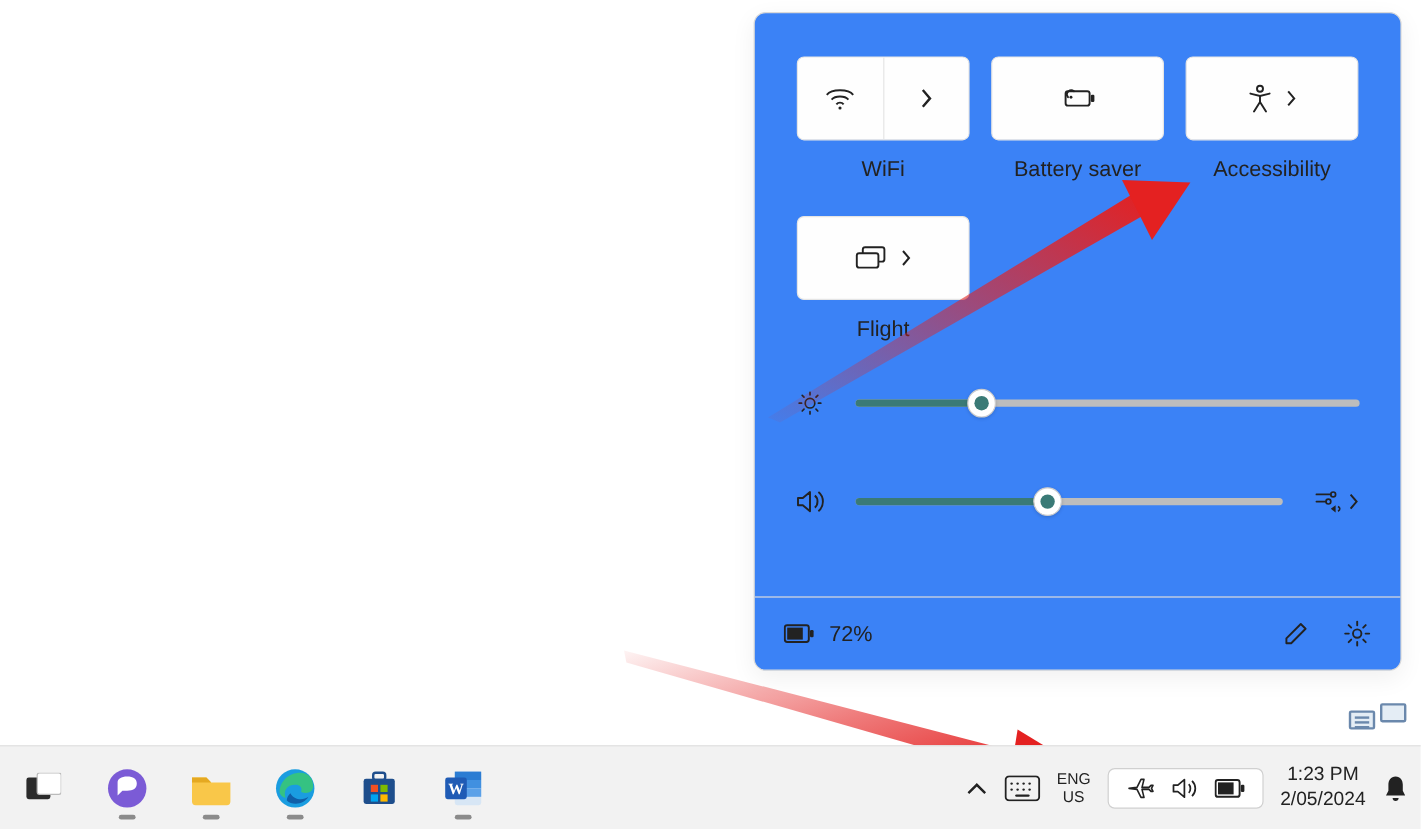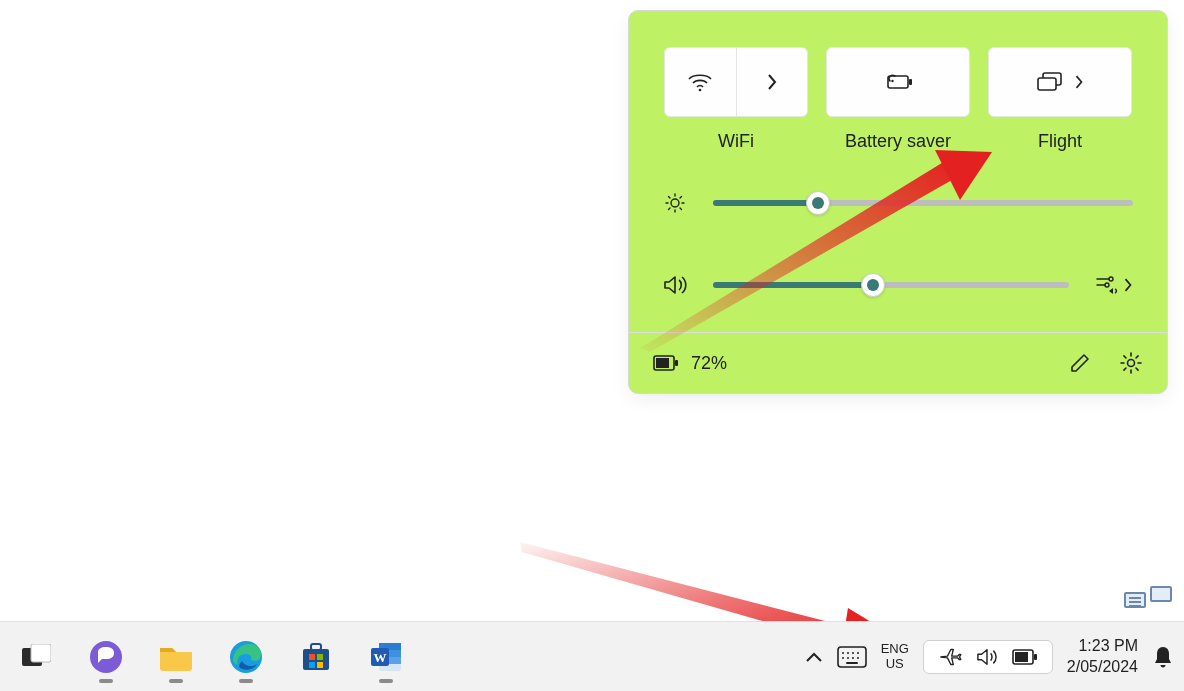"WiFi" .qs-panel { background: #bef264 -> #3b82f6 }
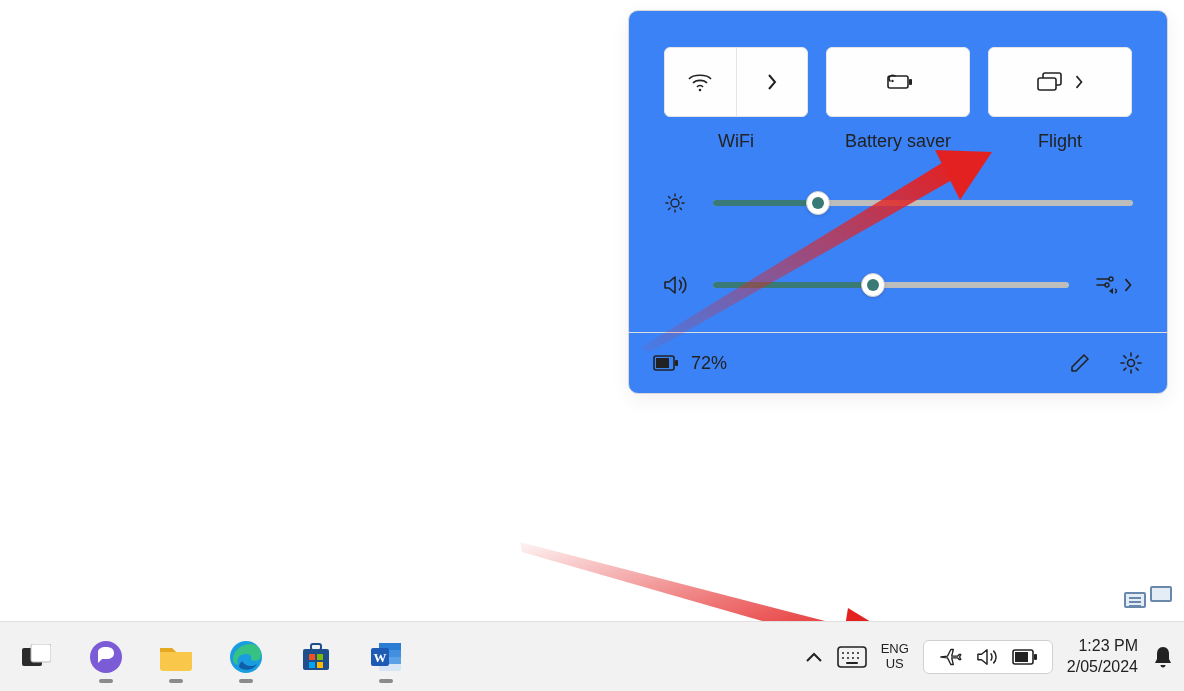"Accessibility" div.qs-tile-wrap { html: none -> <div> <div> <div> <svg> <circle></circle> <path></path> <path></path> <path></path> <path></path> </svg> <svg> <path></path> </svg> </div> </div> <div>Accessibility</div> </div> }
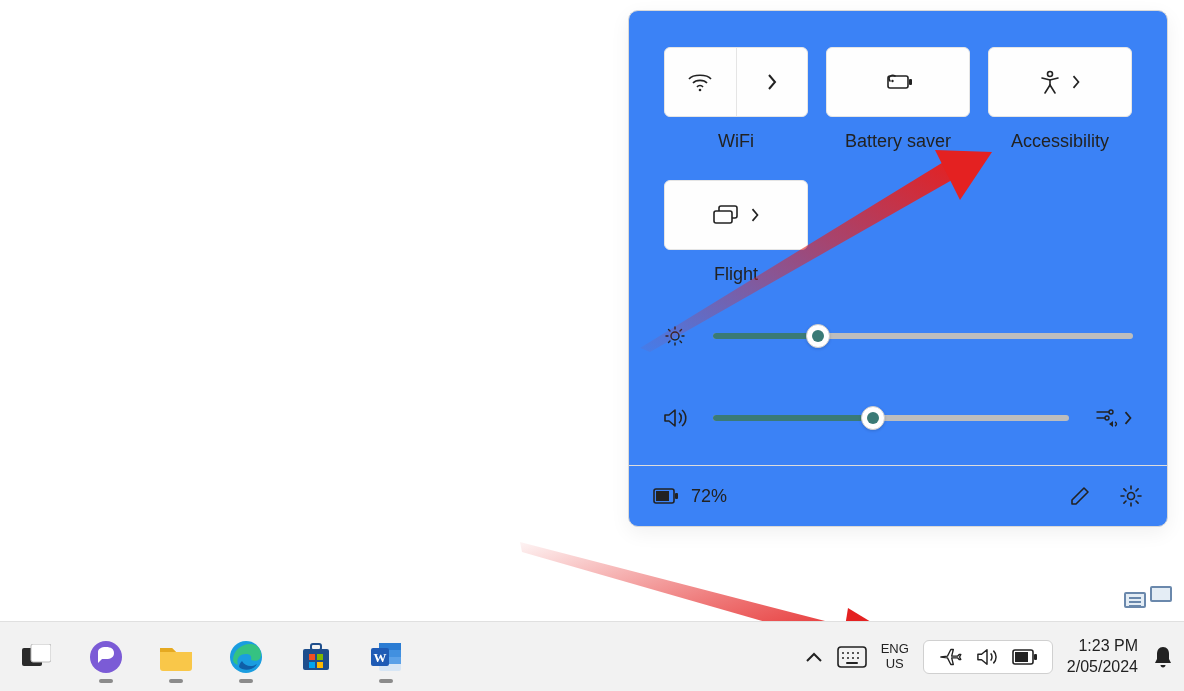"72%" .qs-footer { margin-top: none -> 32px }
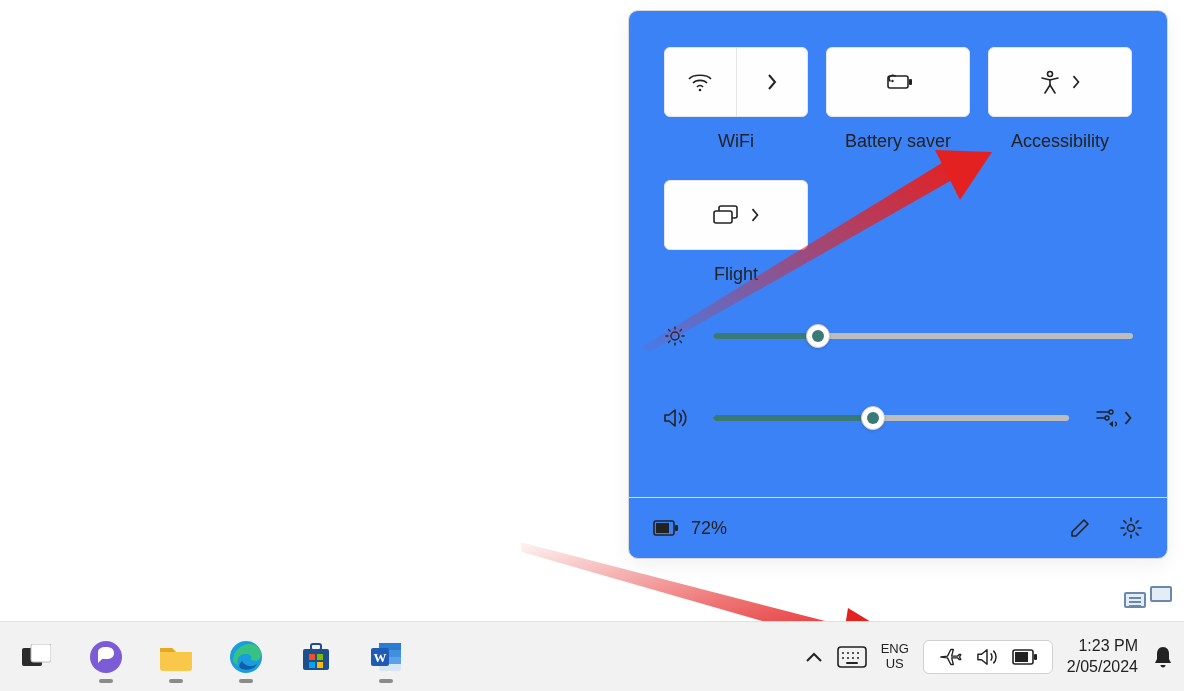"1:23 PM" .clock { text-align: right -> center }
